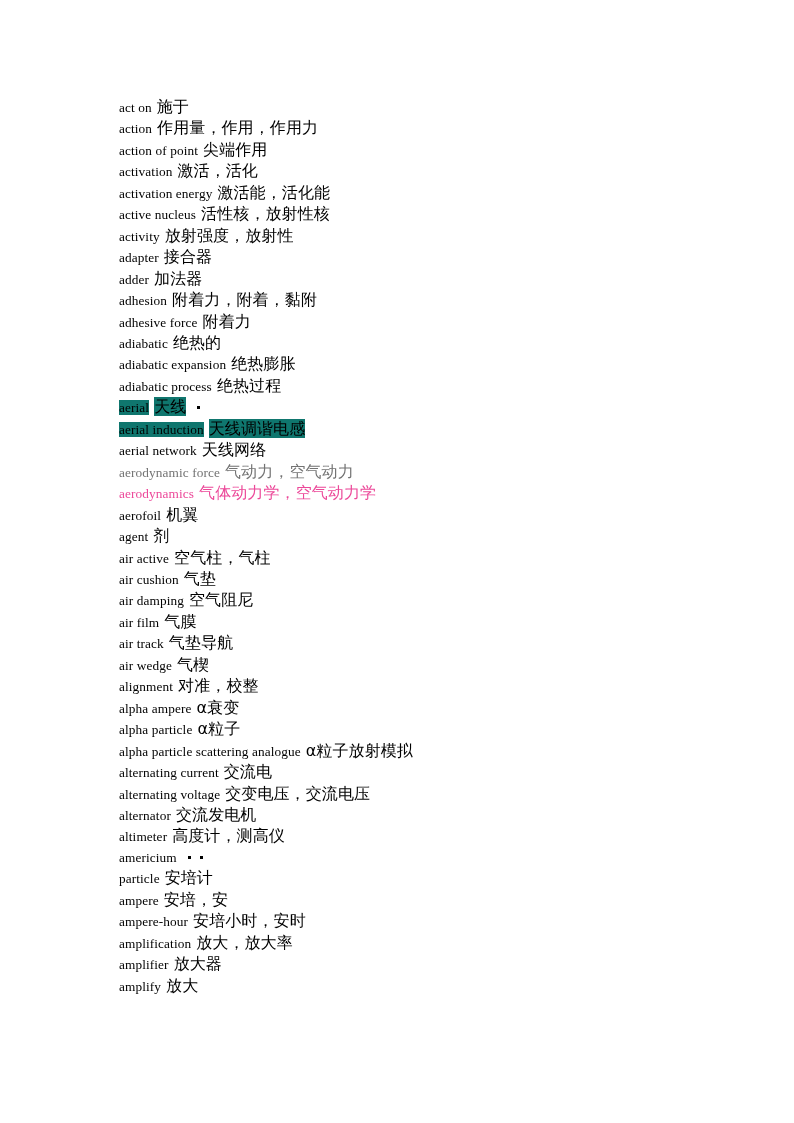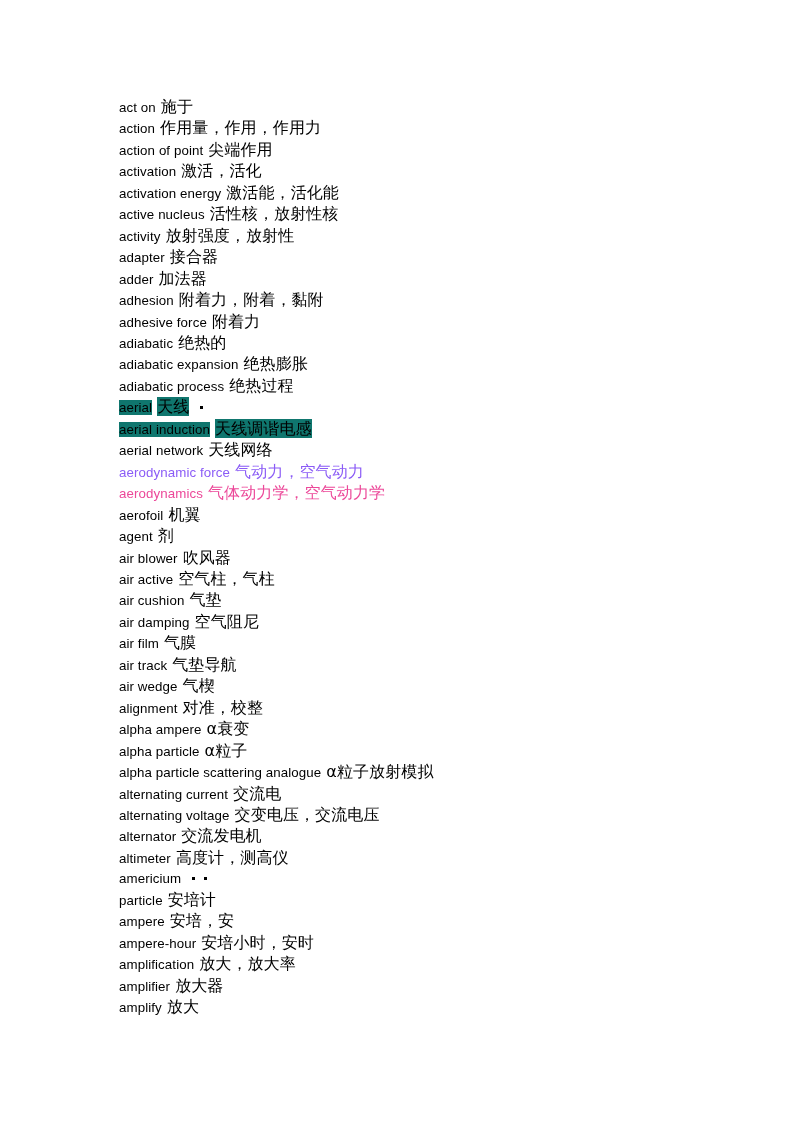"act on" .term { font-family: Liberation Sans, sans-serif -> Liberation Serif, serif }
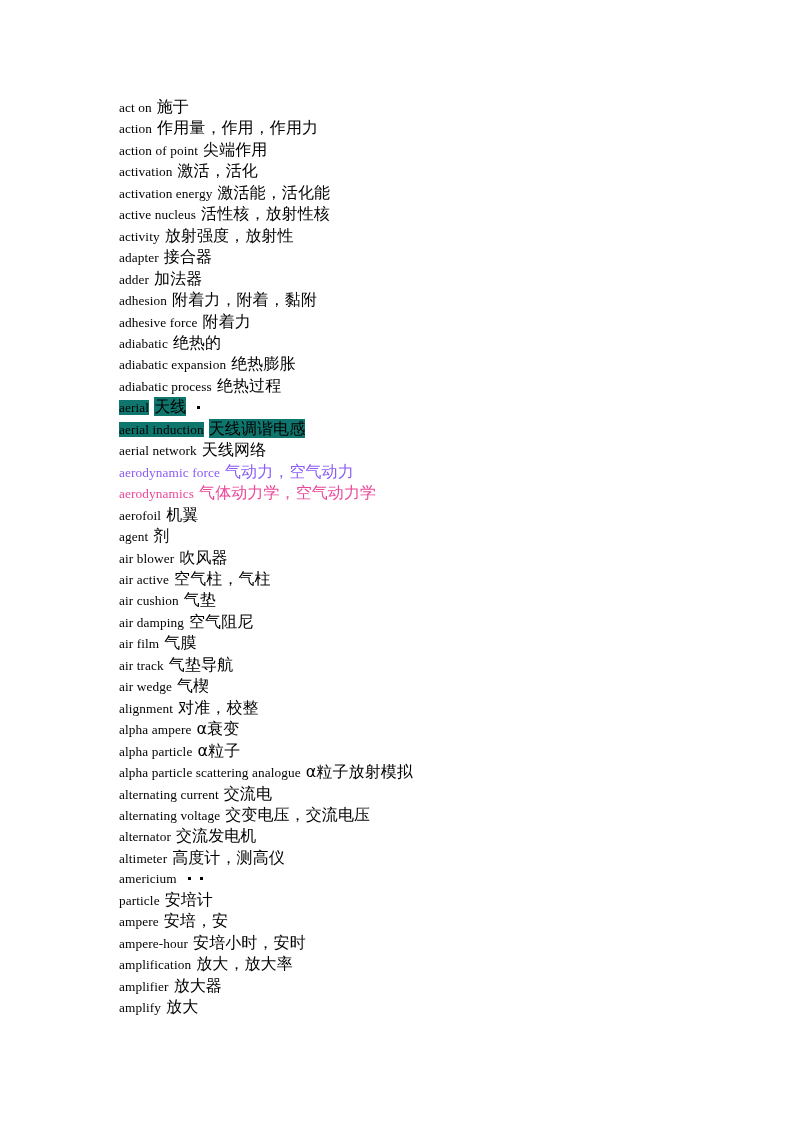"aerodynamic force" .entry.red .term, .entry.red .gloss { color: #8b5cf6 -> #737373 }
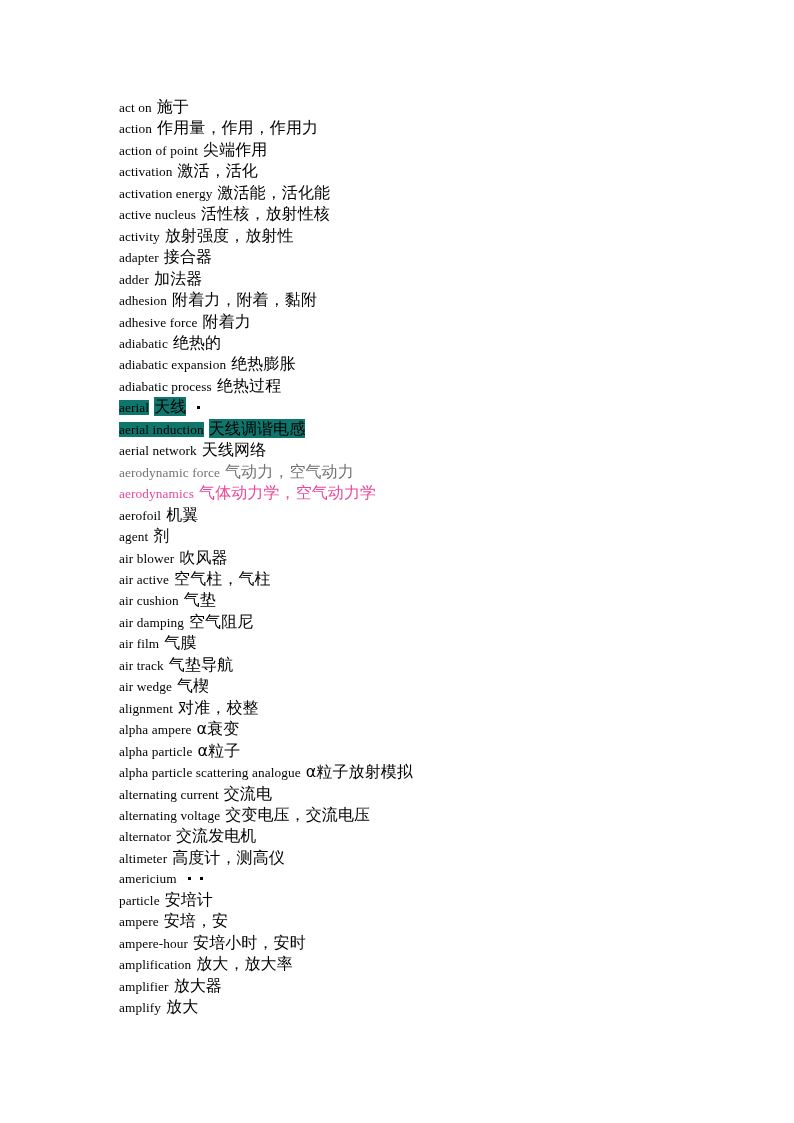"air blower 吹风器" div.entry { html: <div><span>air blower</span><span></span><span>吹风器</span></div> -> none }
